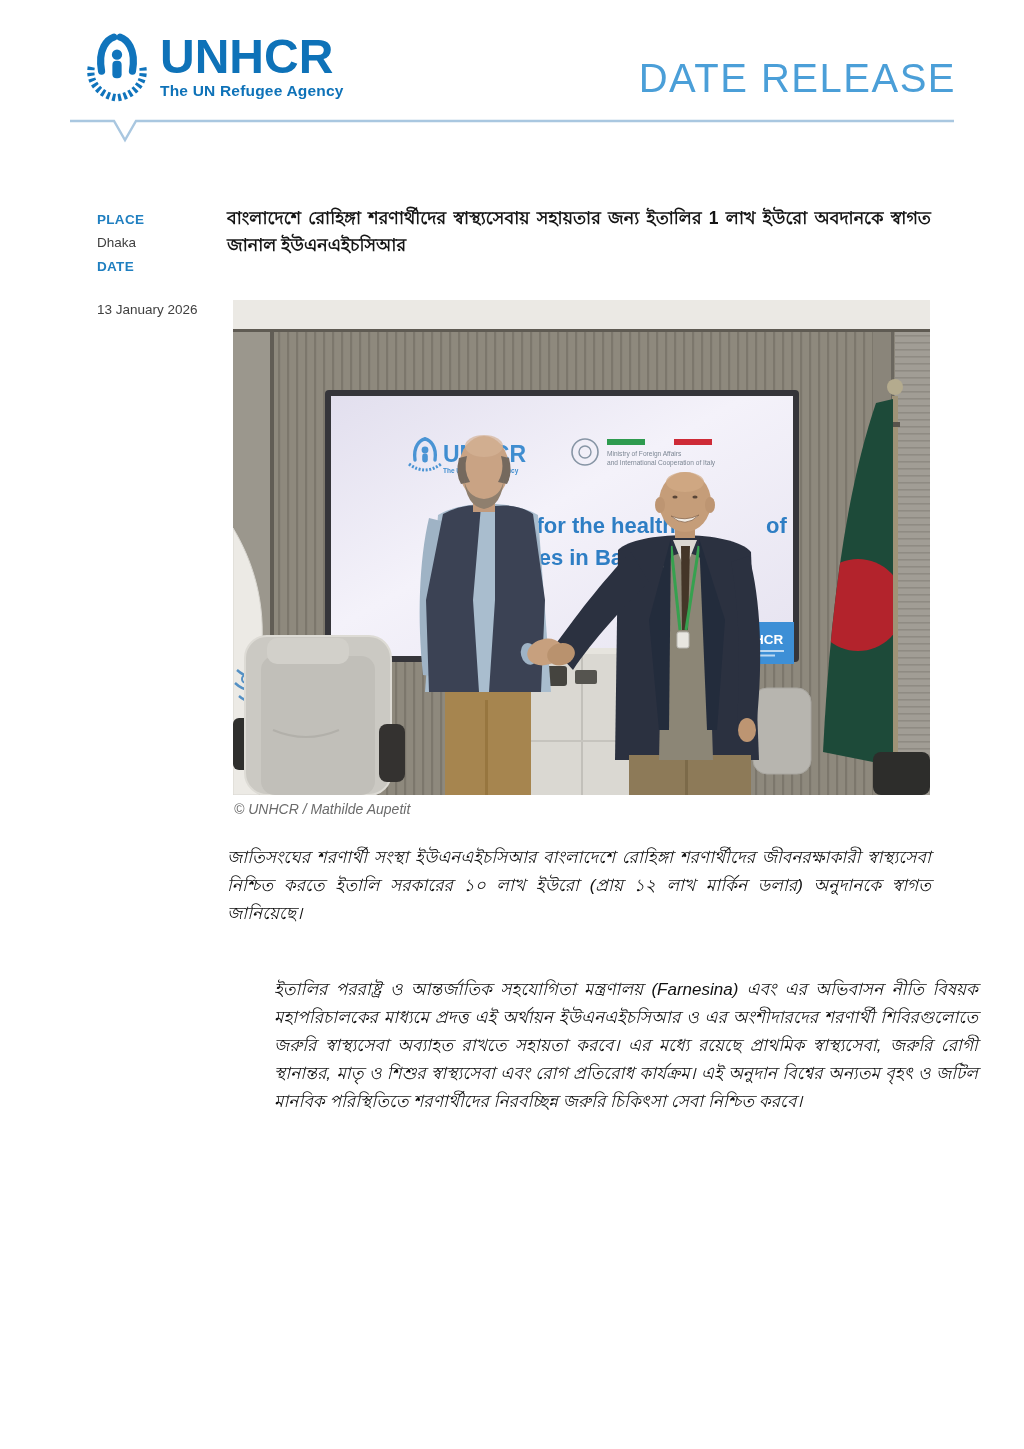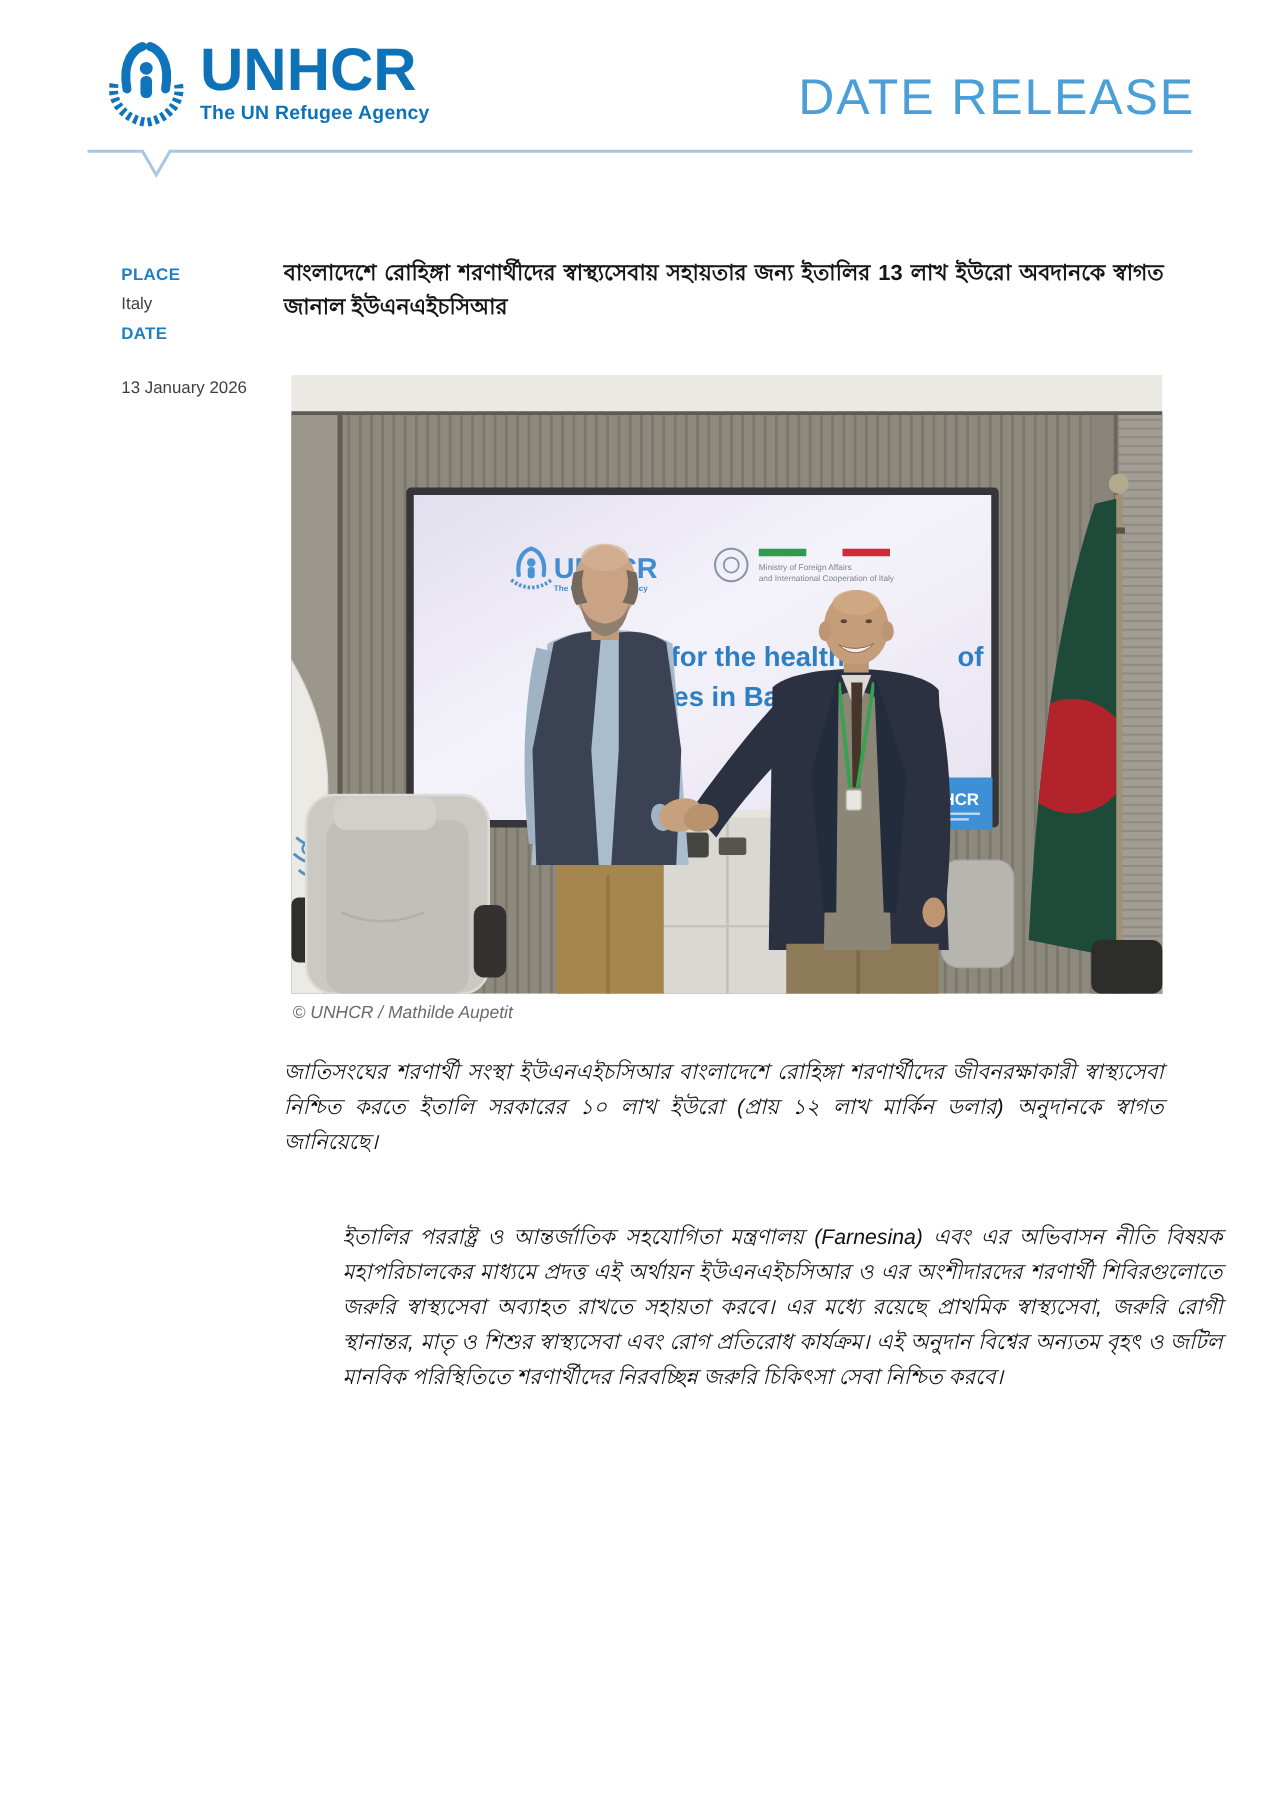"বাংলাদেশে রোহিঙ্গা শরণার্থীদের" h1.headline { text: 13 -> 1 }
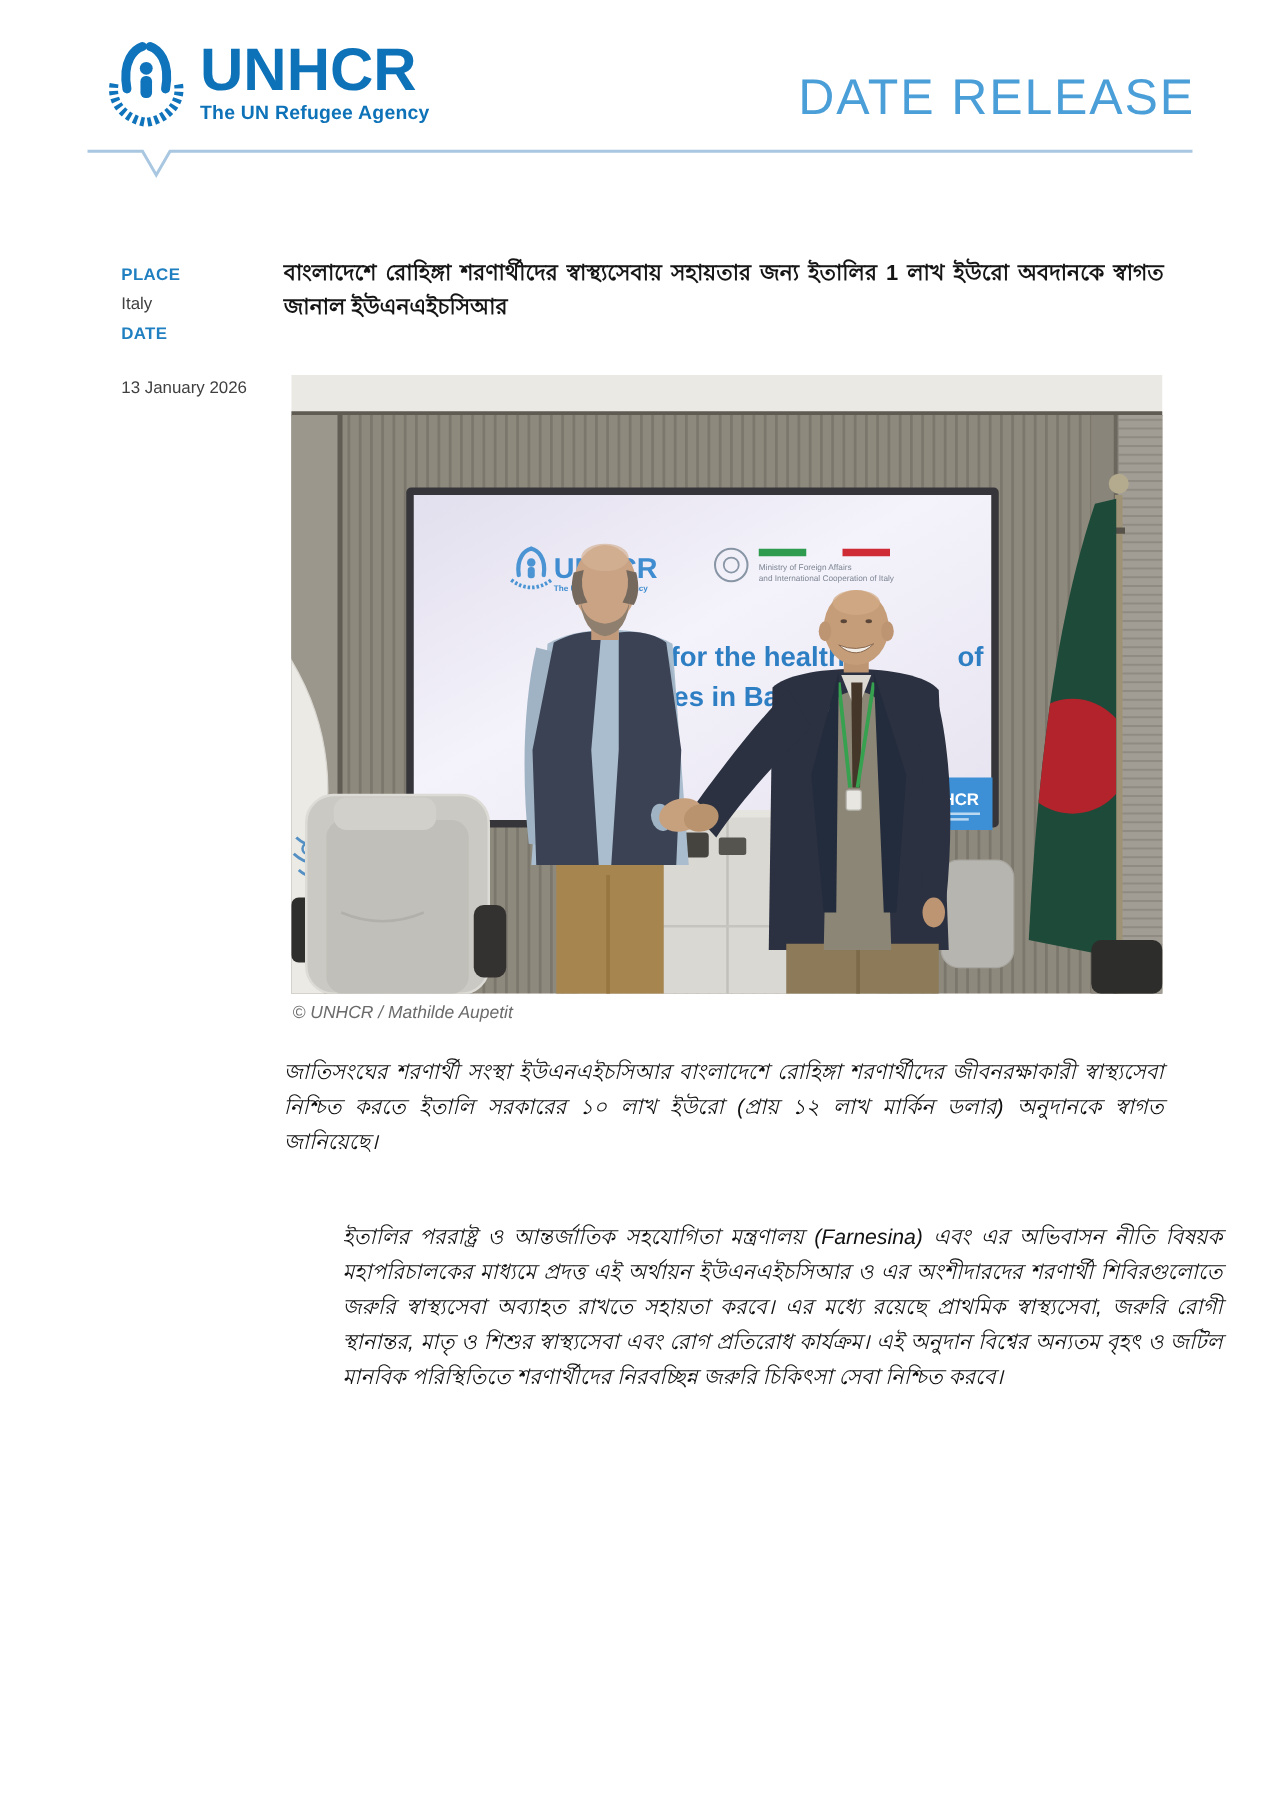"Italy" div.meta-value { text: Italy -> Dhaka }
